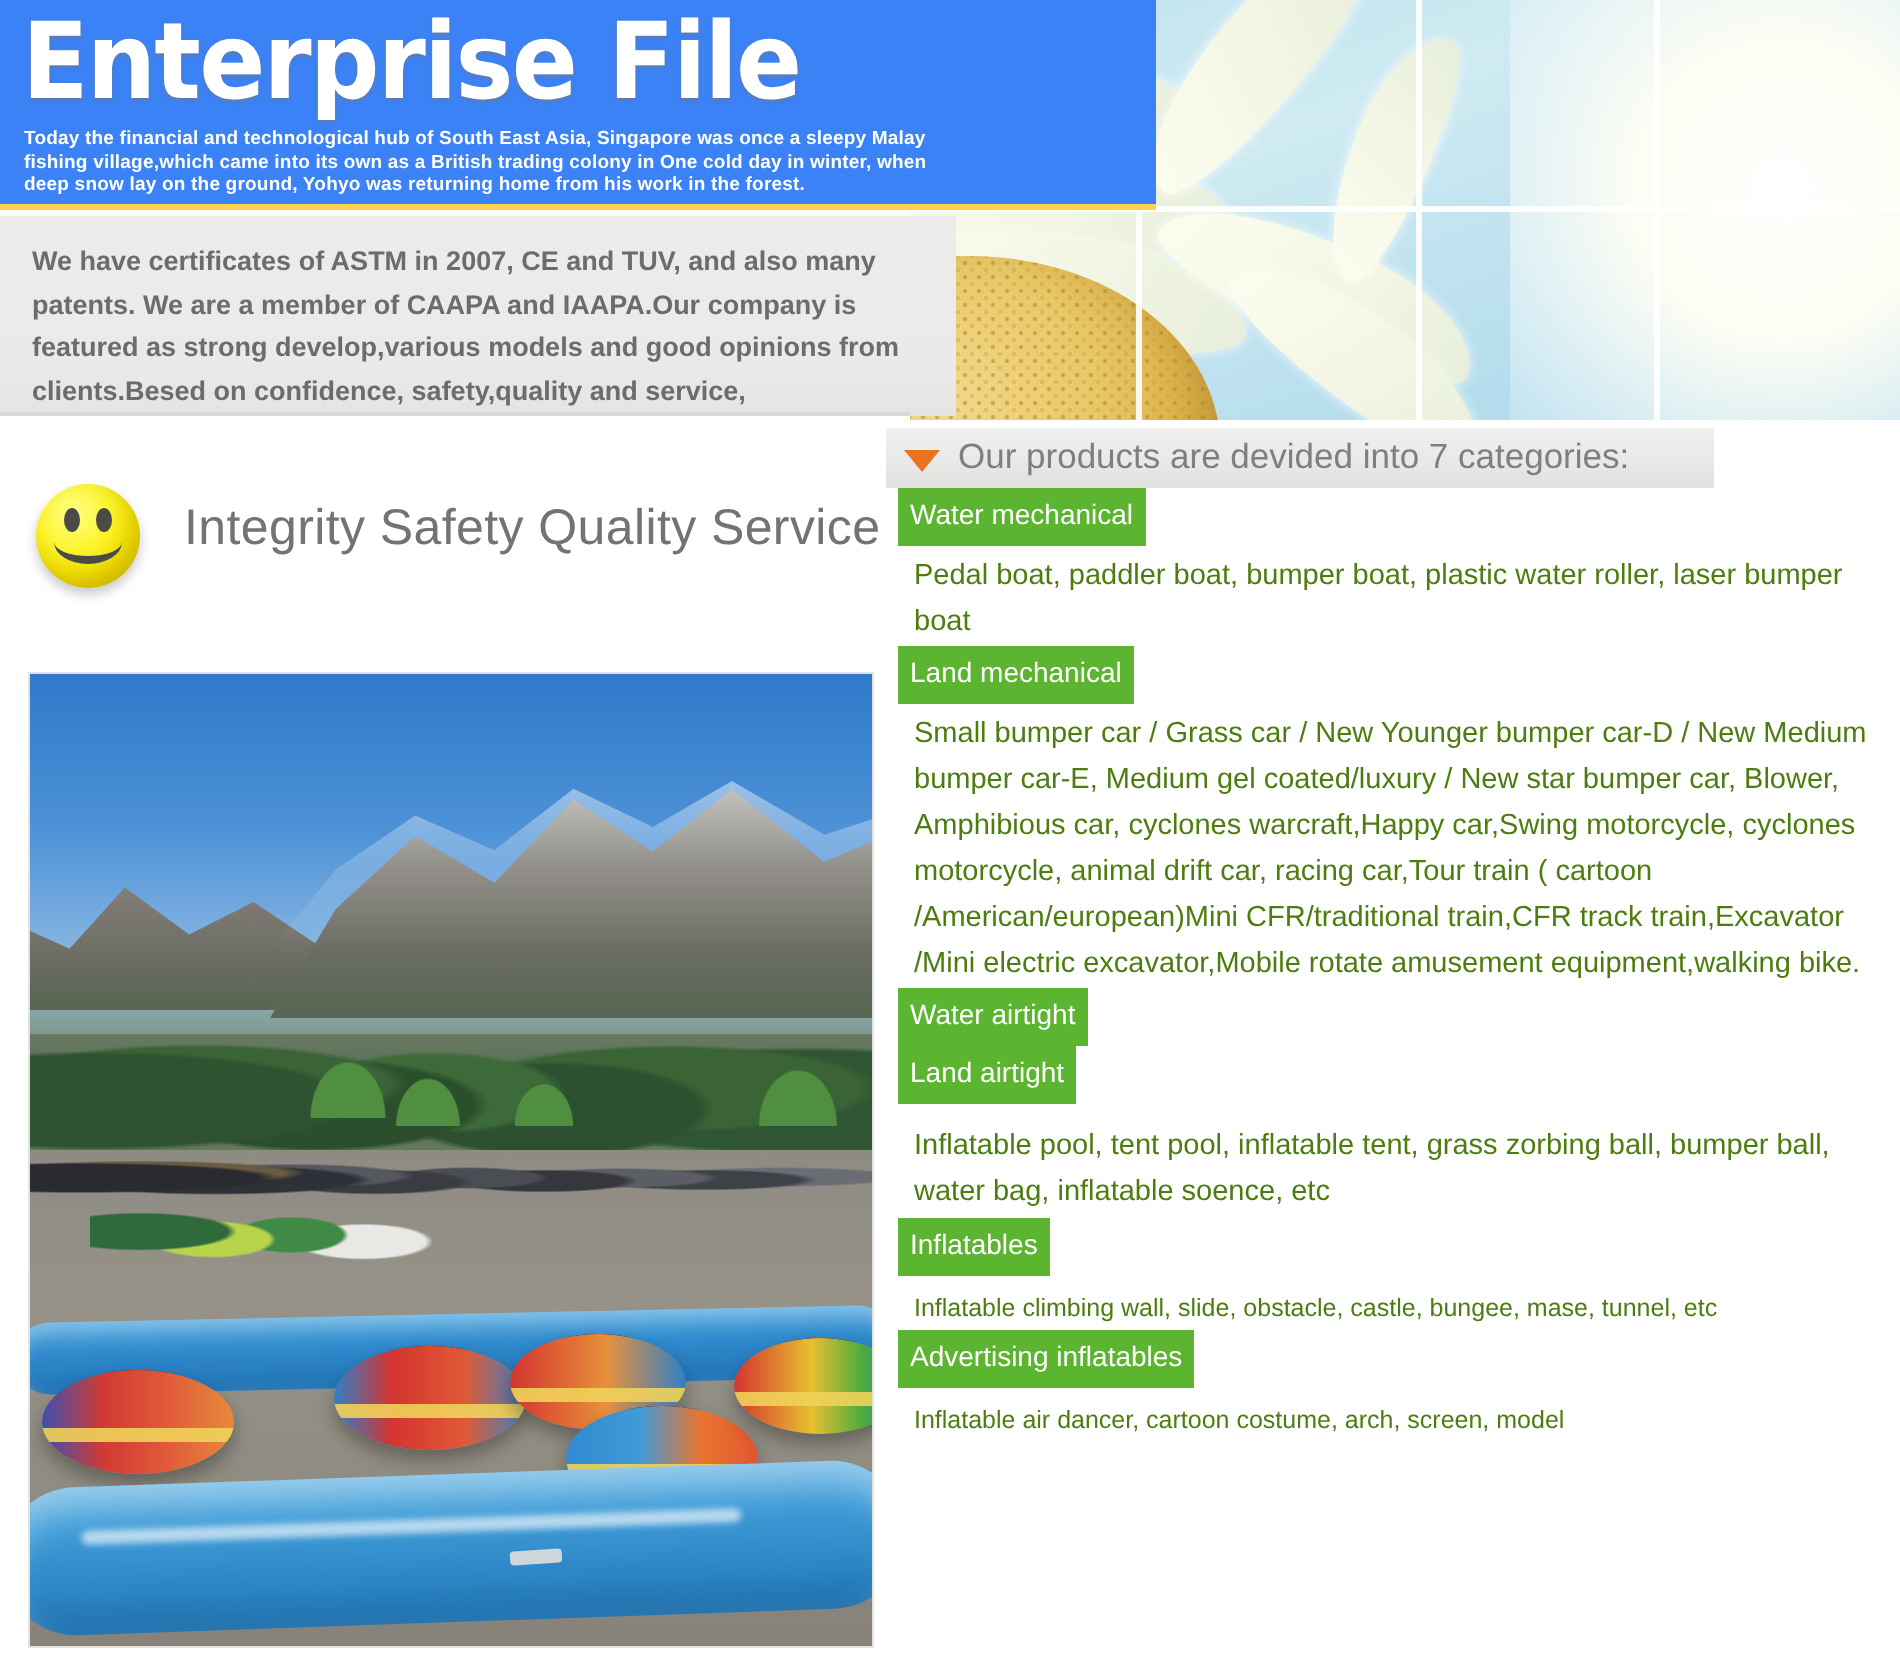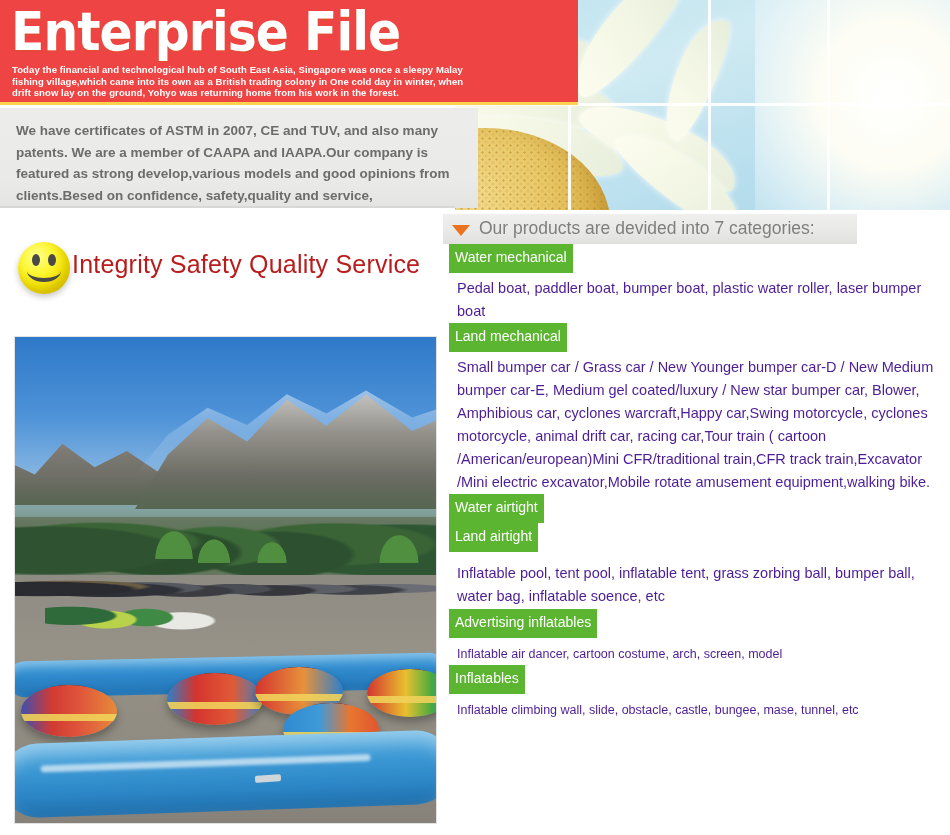"Enterprise File" .header-orange { background: #ef4444 -> #3b82f6 }
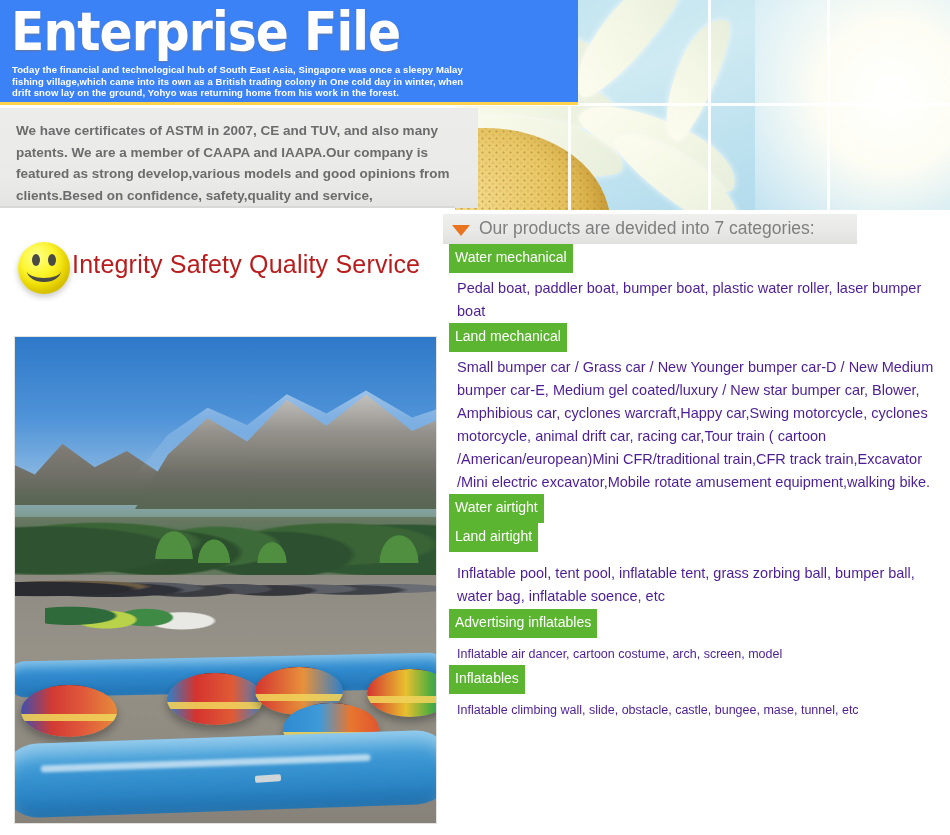"Today the financial and technological" div.title-sub { text: drift -> deep }
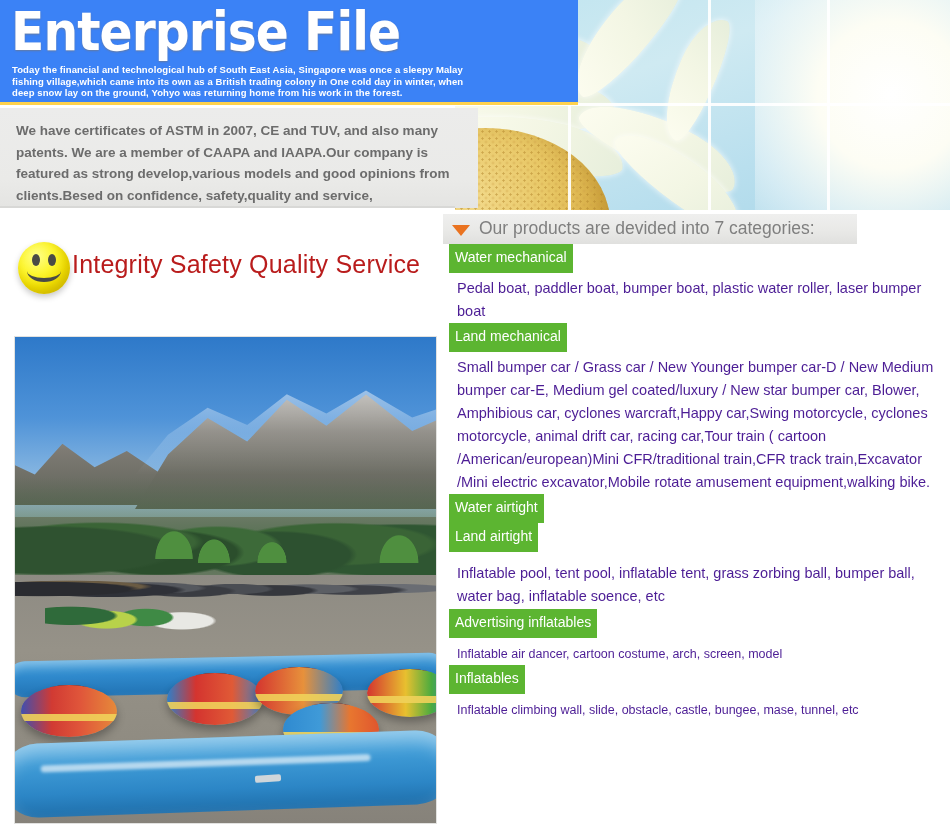"Integrity Safety Quality Service" .tagline { color: #b91c1c -> #737373; left: 72px -> 92px }
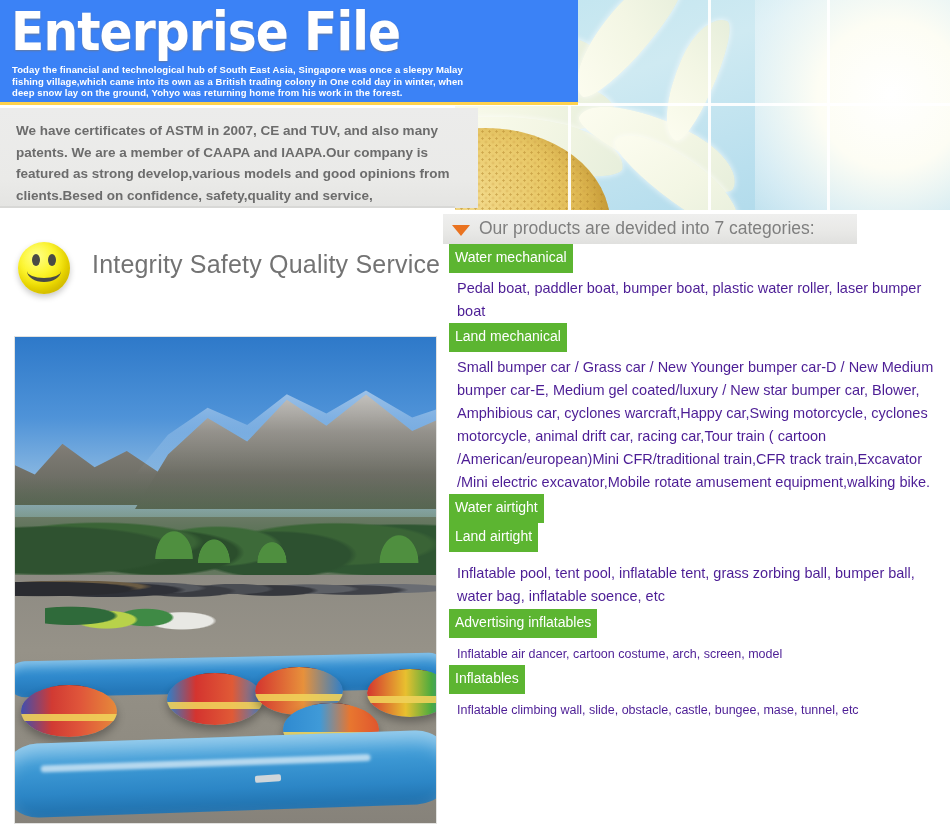"Pedal boat, paddler boat, bumper" .cat-body { color: #4c1d95 -> #4d7c0f }
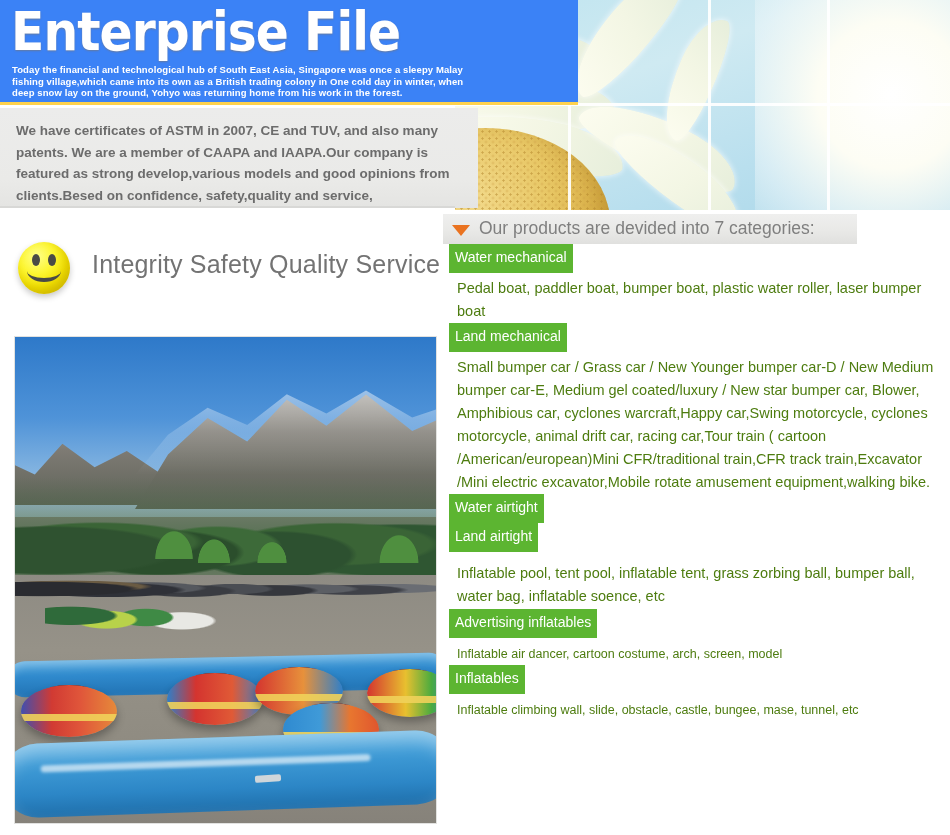"Advertising inflatables" div.cat-wrap { order: before "Inflatables" -> after "Inflatables" }
